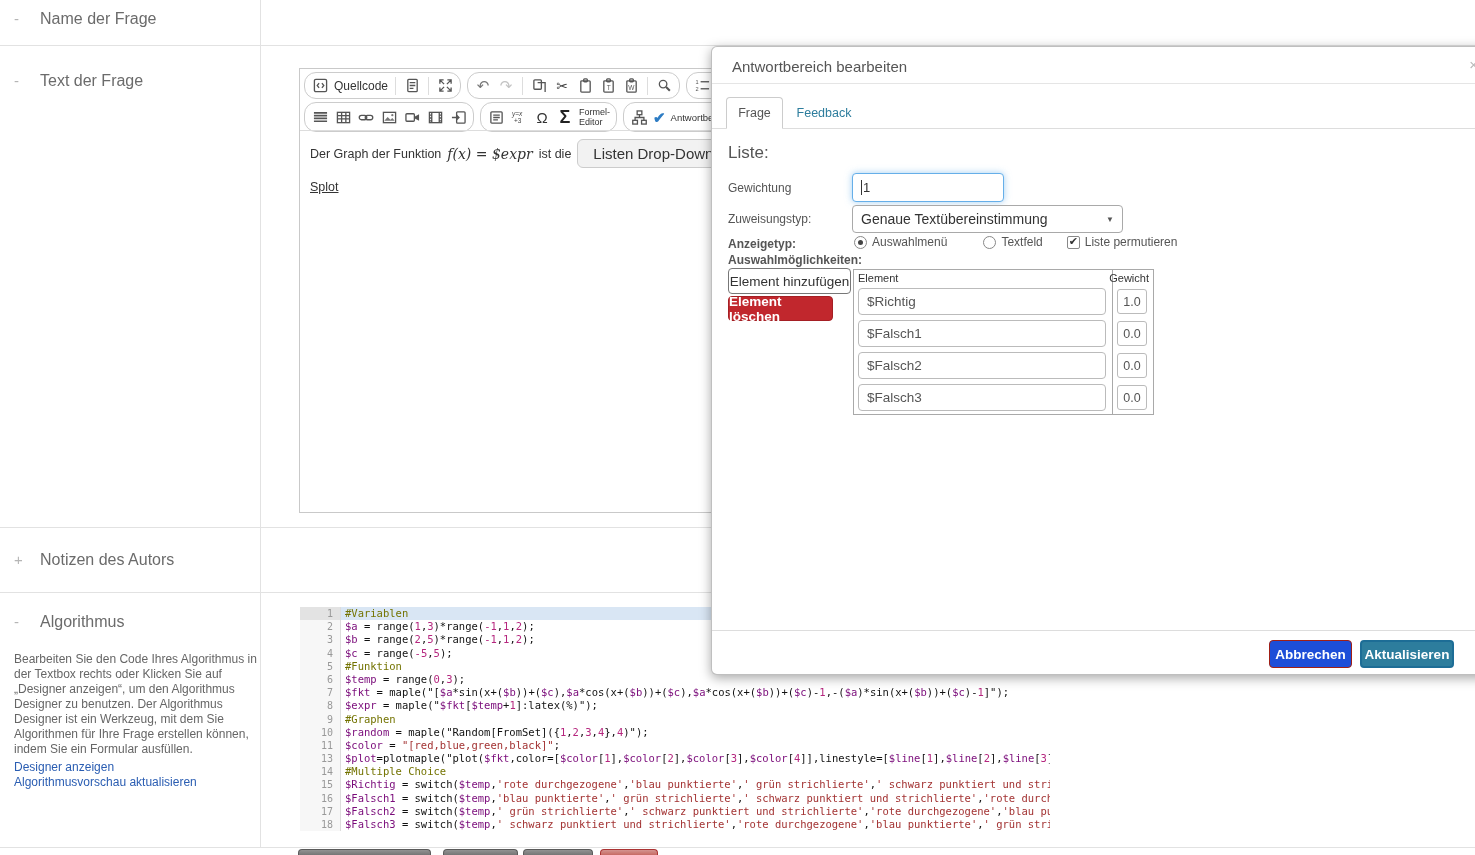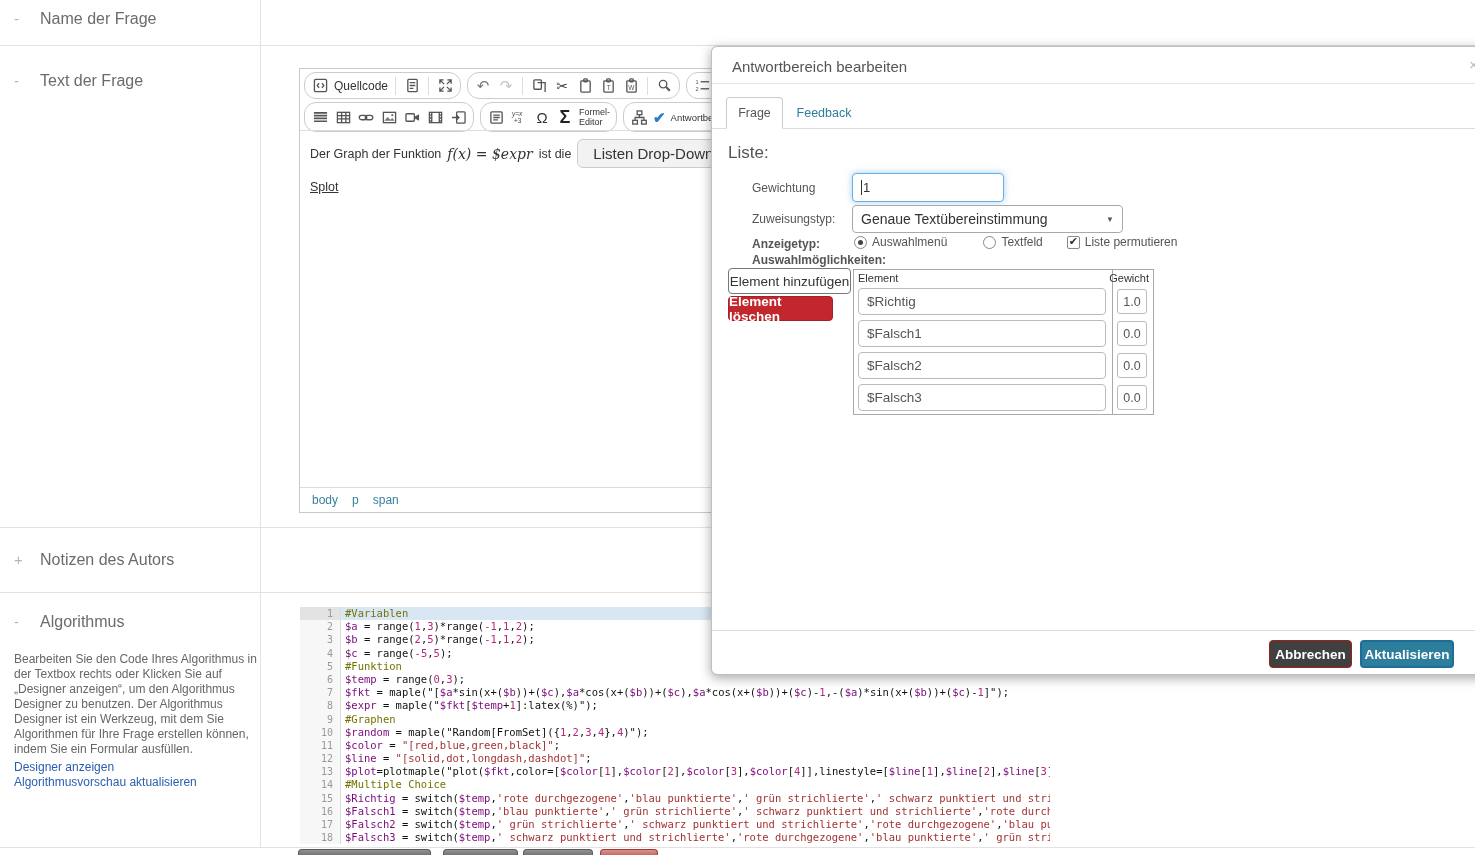"Gewichtung" .mlabel { margin-left: 24px -> none }
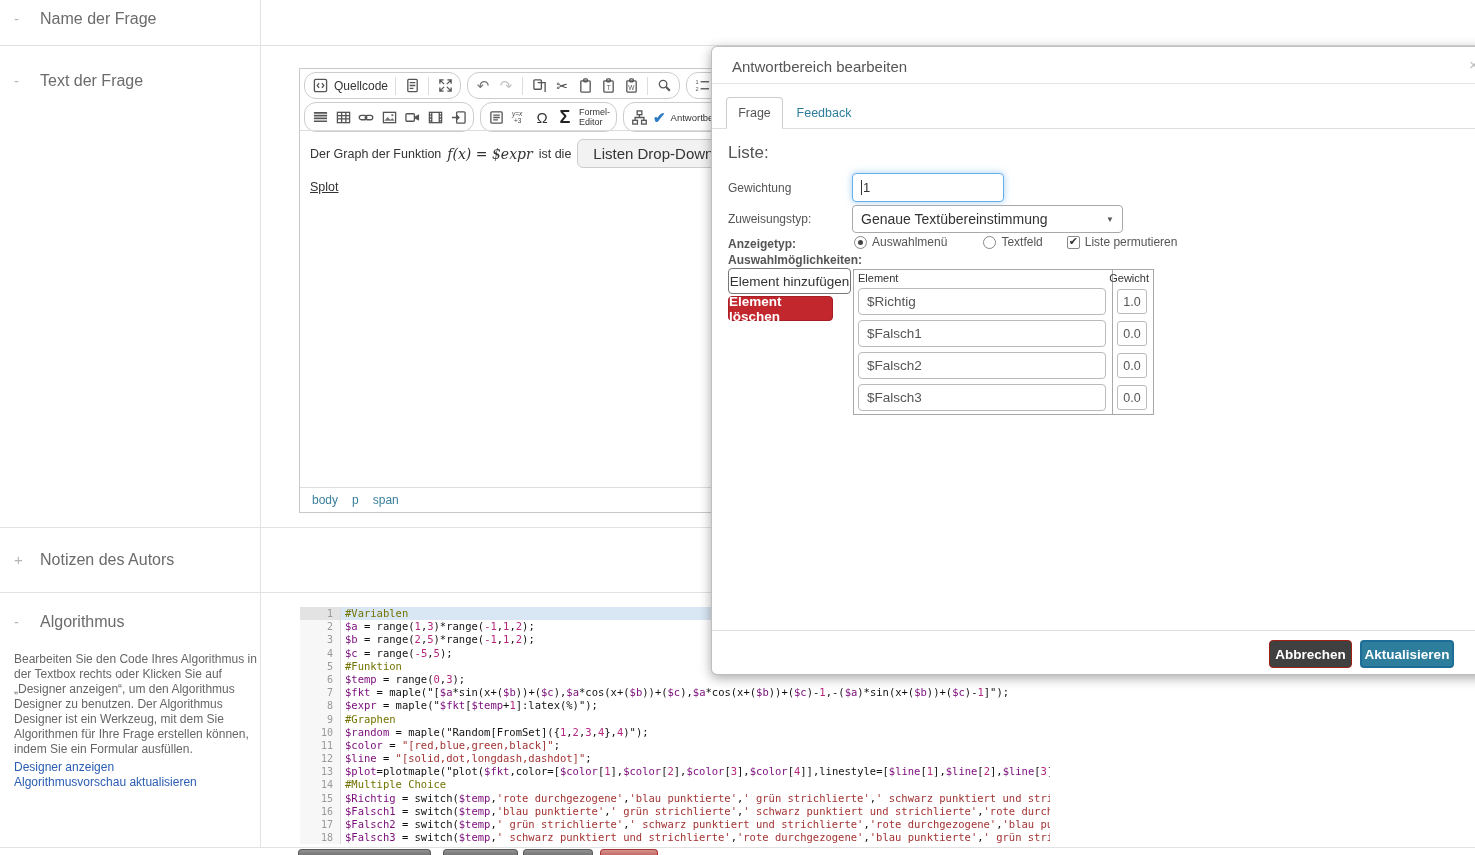"body" div.rte-path { html: <div> <span>body</span> <span>p</span> <span>span</span> </div> -> none }
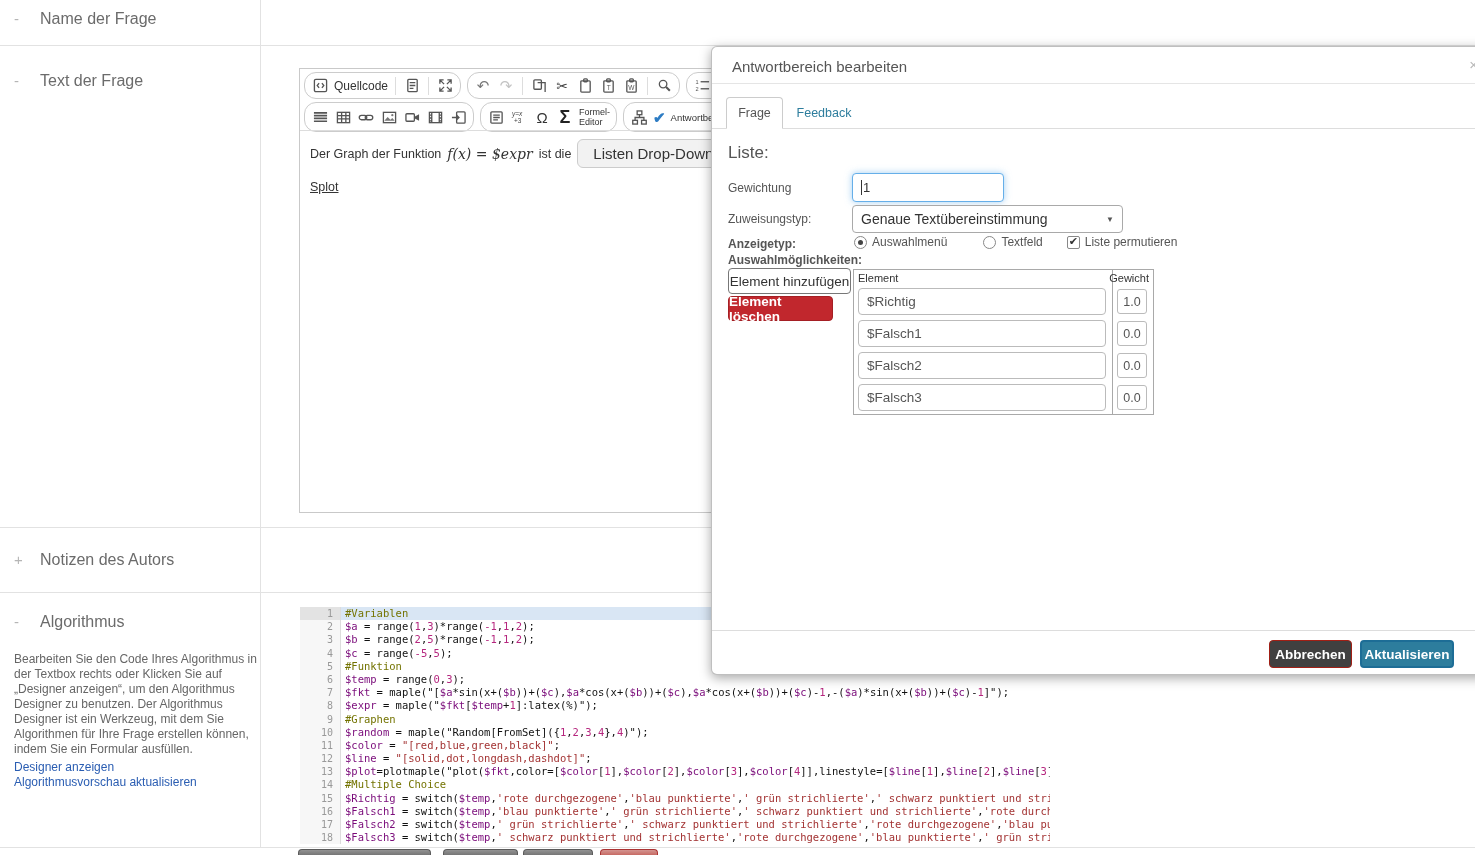"Abbrechen" .btn-cancel { background: #404040 -> #1d4ed8 }
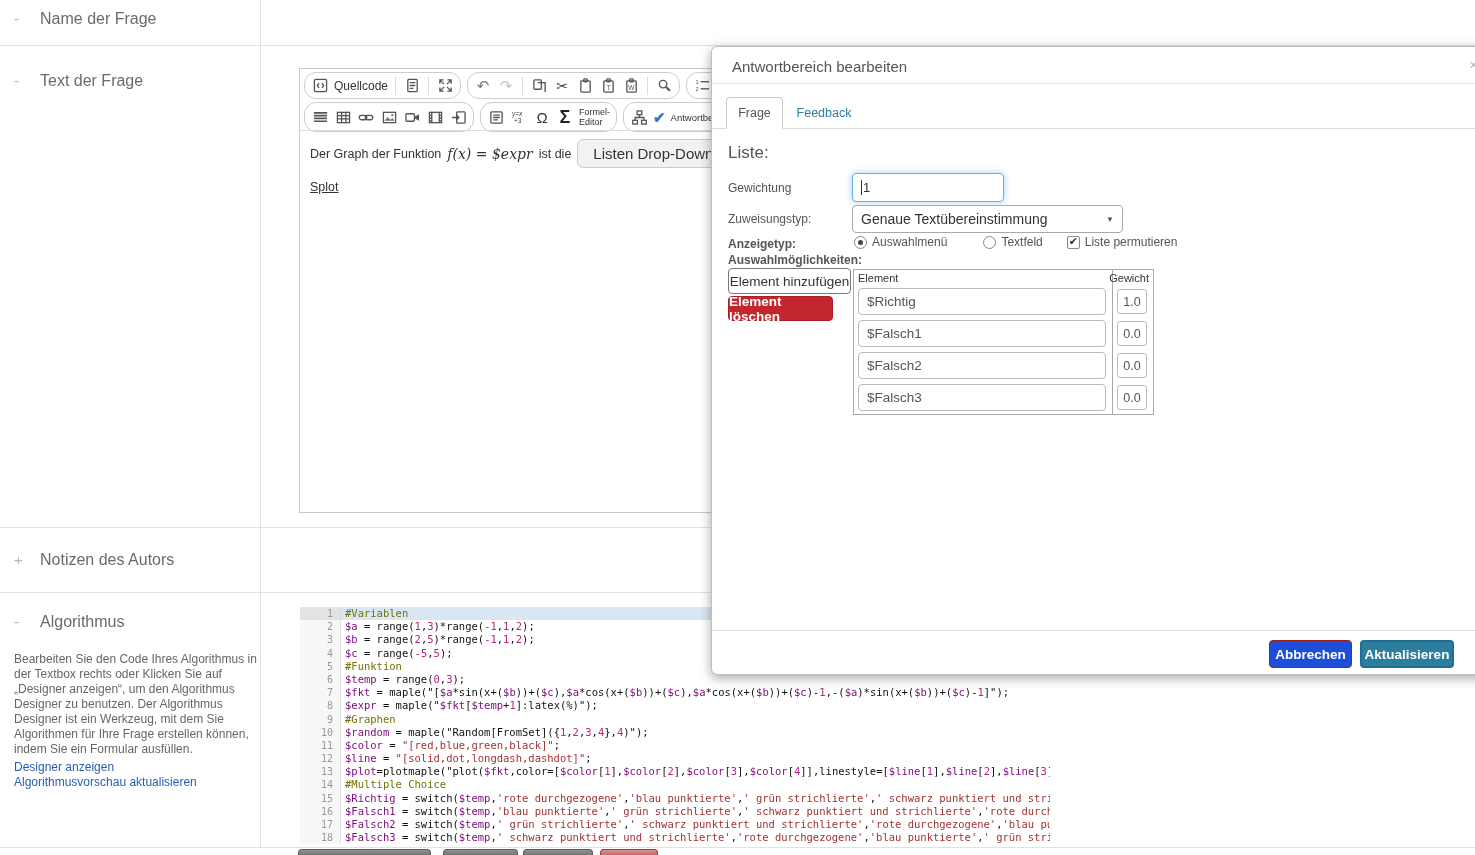"12" div.code-row { html: <div><div>12</div><div><span>$line</span><span> = </span><span>"[solid,dot,longdash,dashdot]"</span><span>;</span></div></div> -> none }
